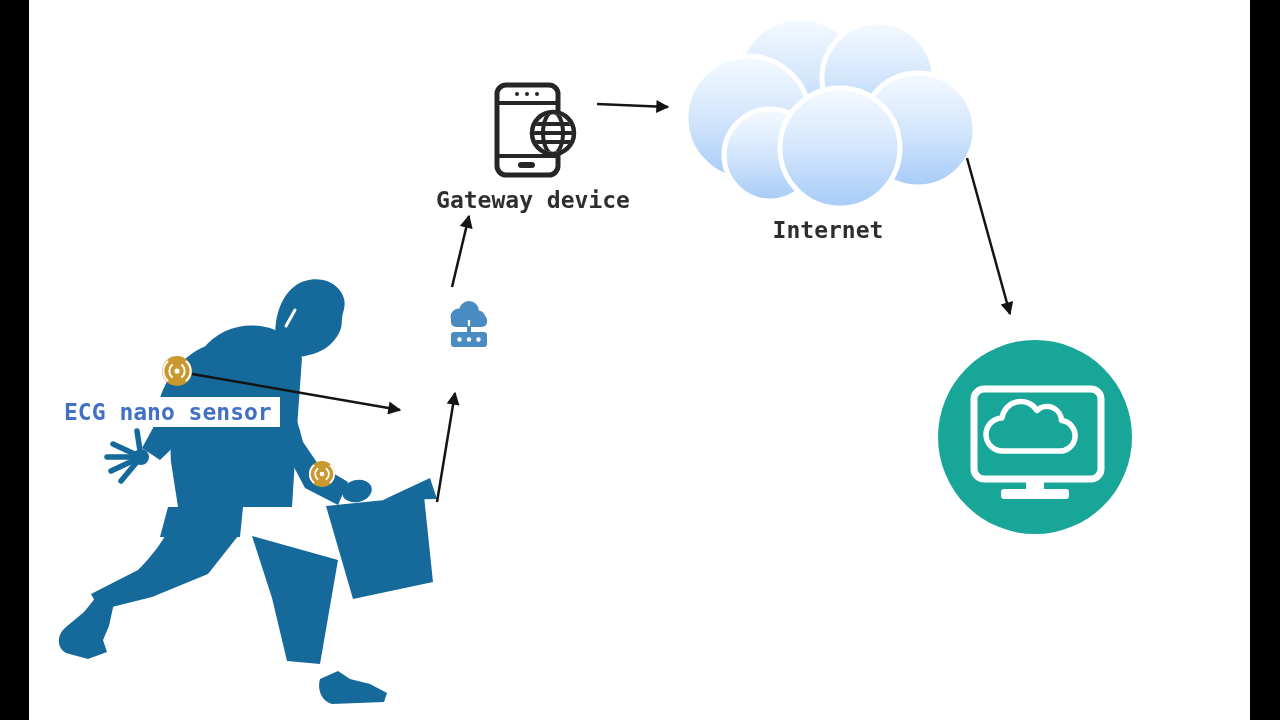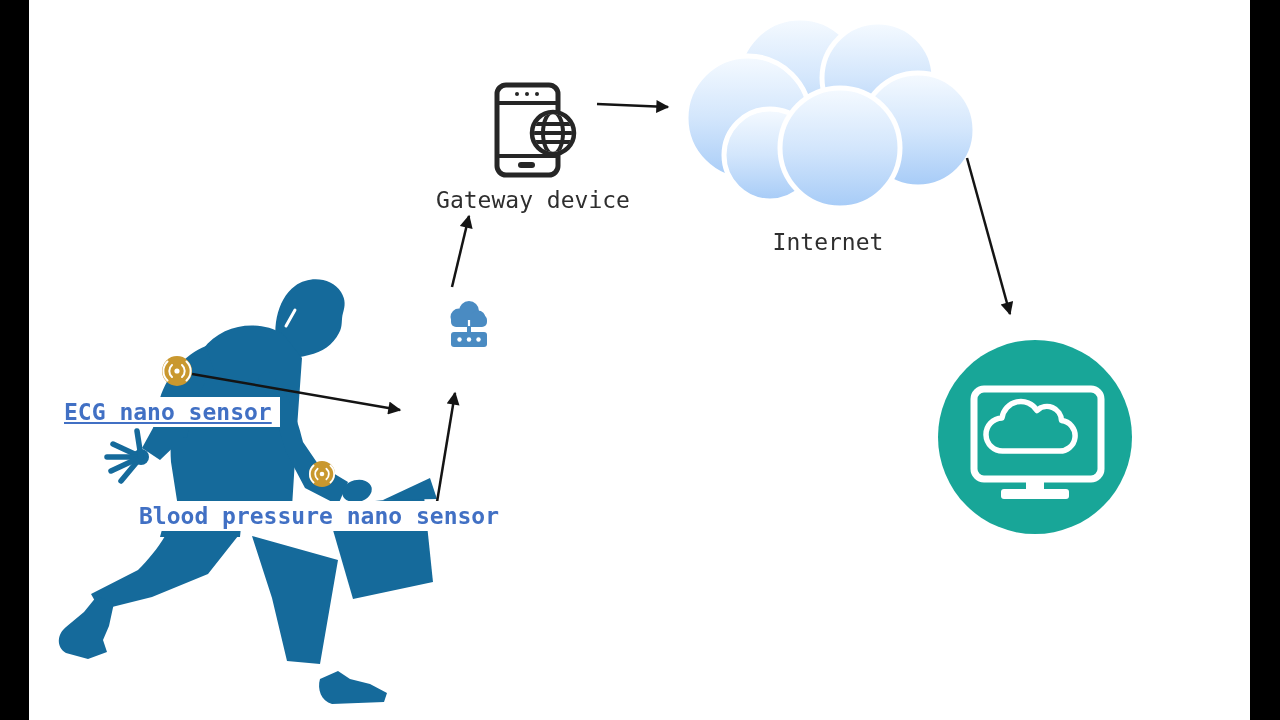"Gateway device" .lbl-dark { font-weight: normal -> bold }
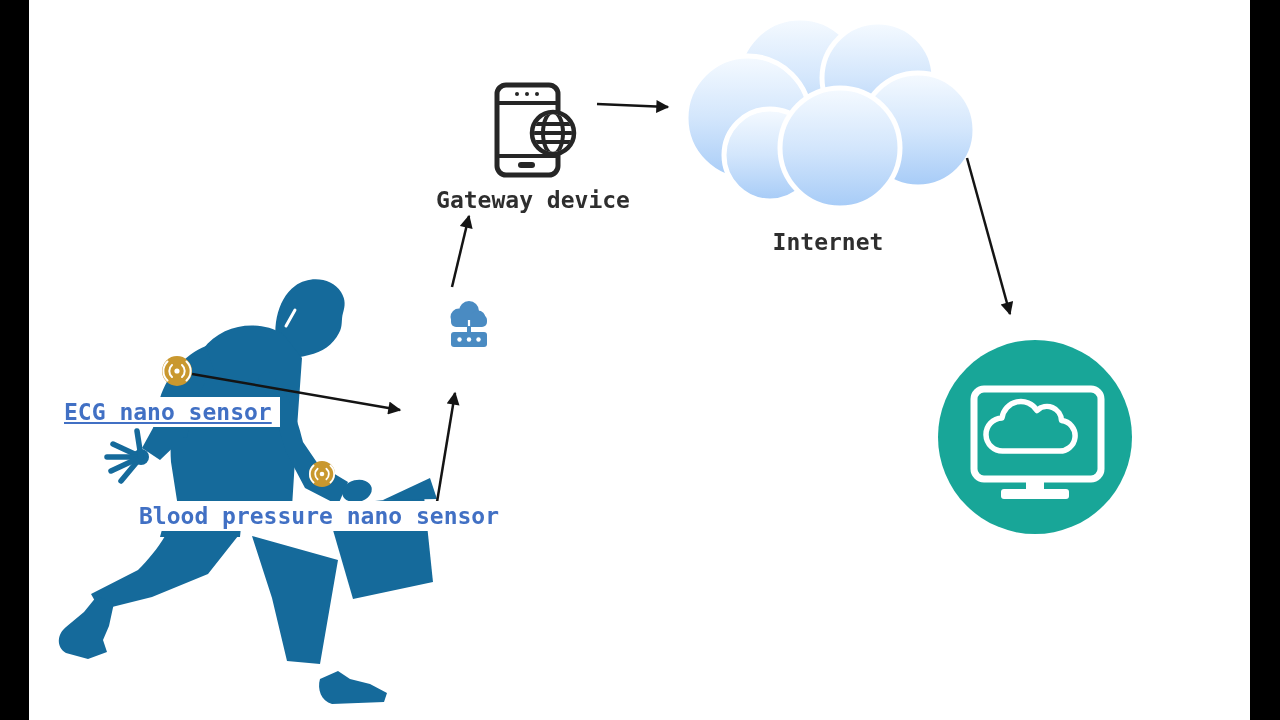"Internet" div.lbl { top: 228px -> 216px }
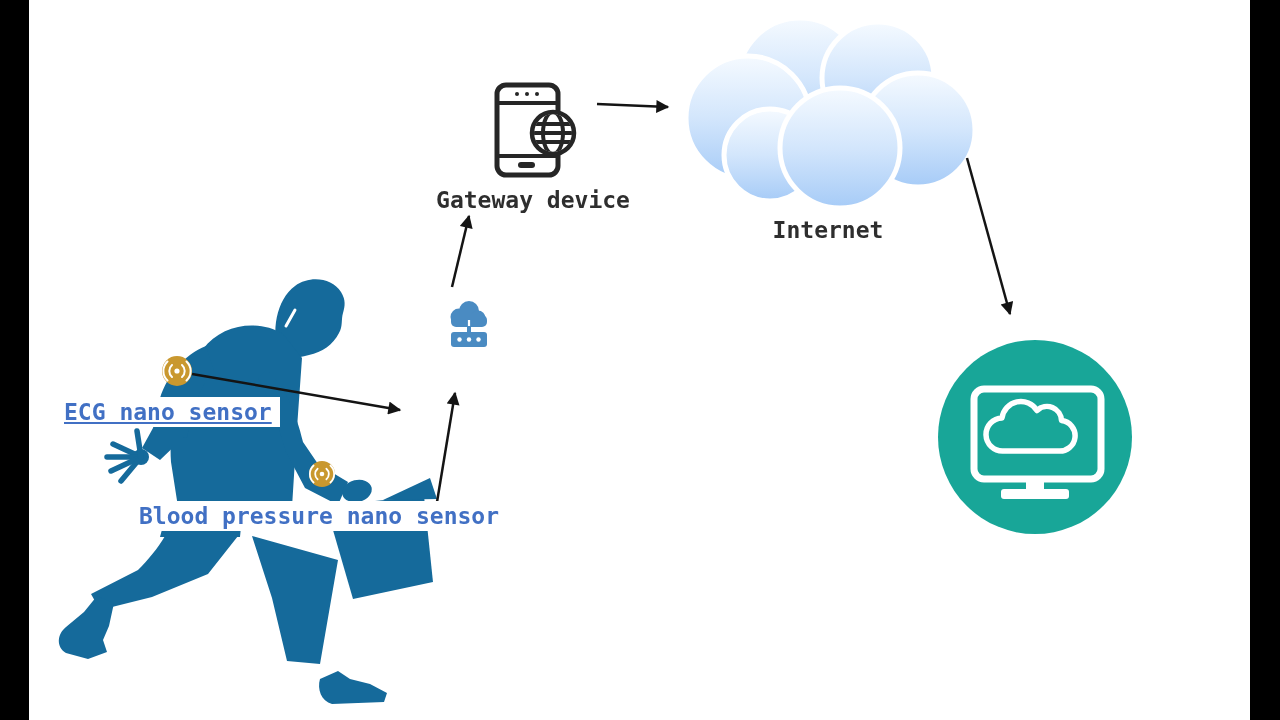"ECG nano sensor" div.lbl { text-decoration: underline -> none }
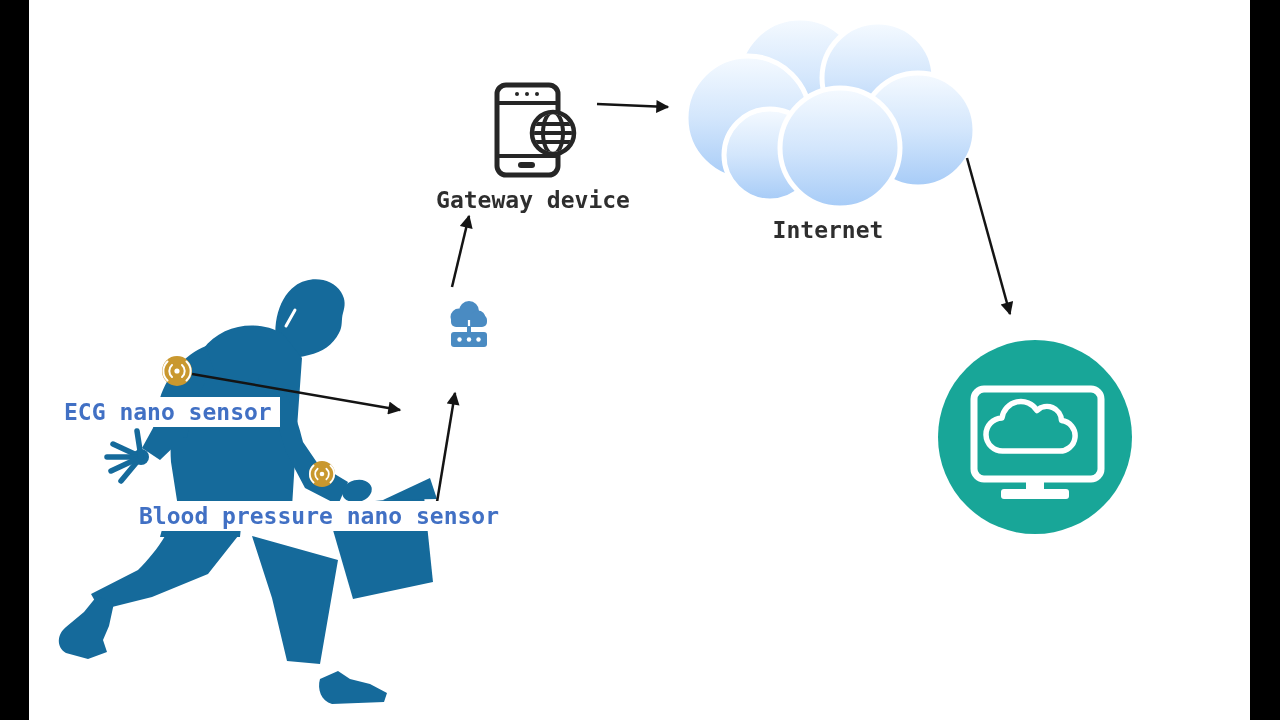"Blood pressure nano sensor" div.lbl { html: <div>Blood pressure nano sensor</div> -> none }
